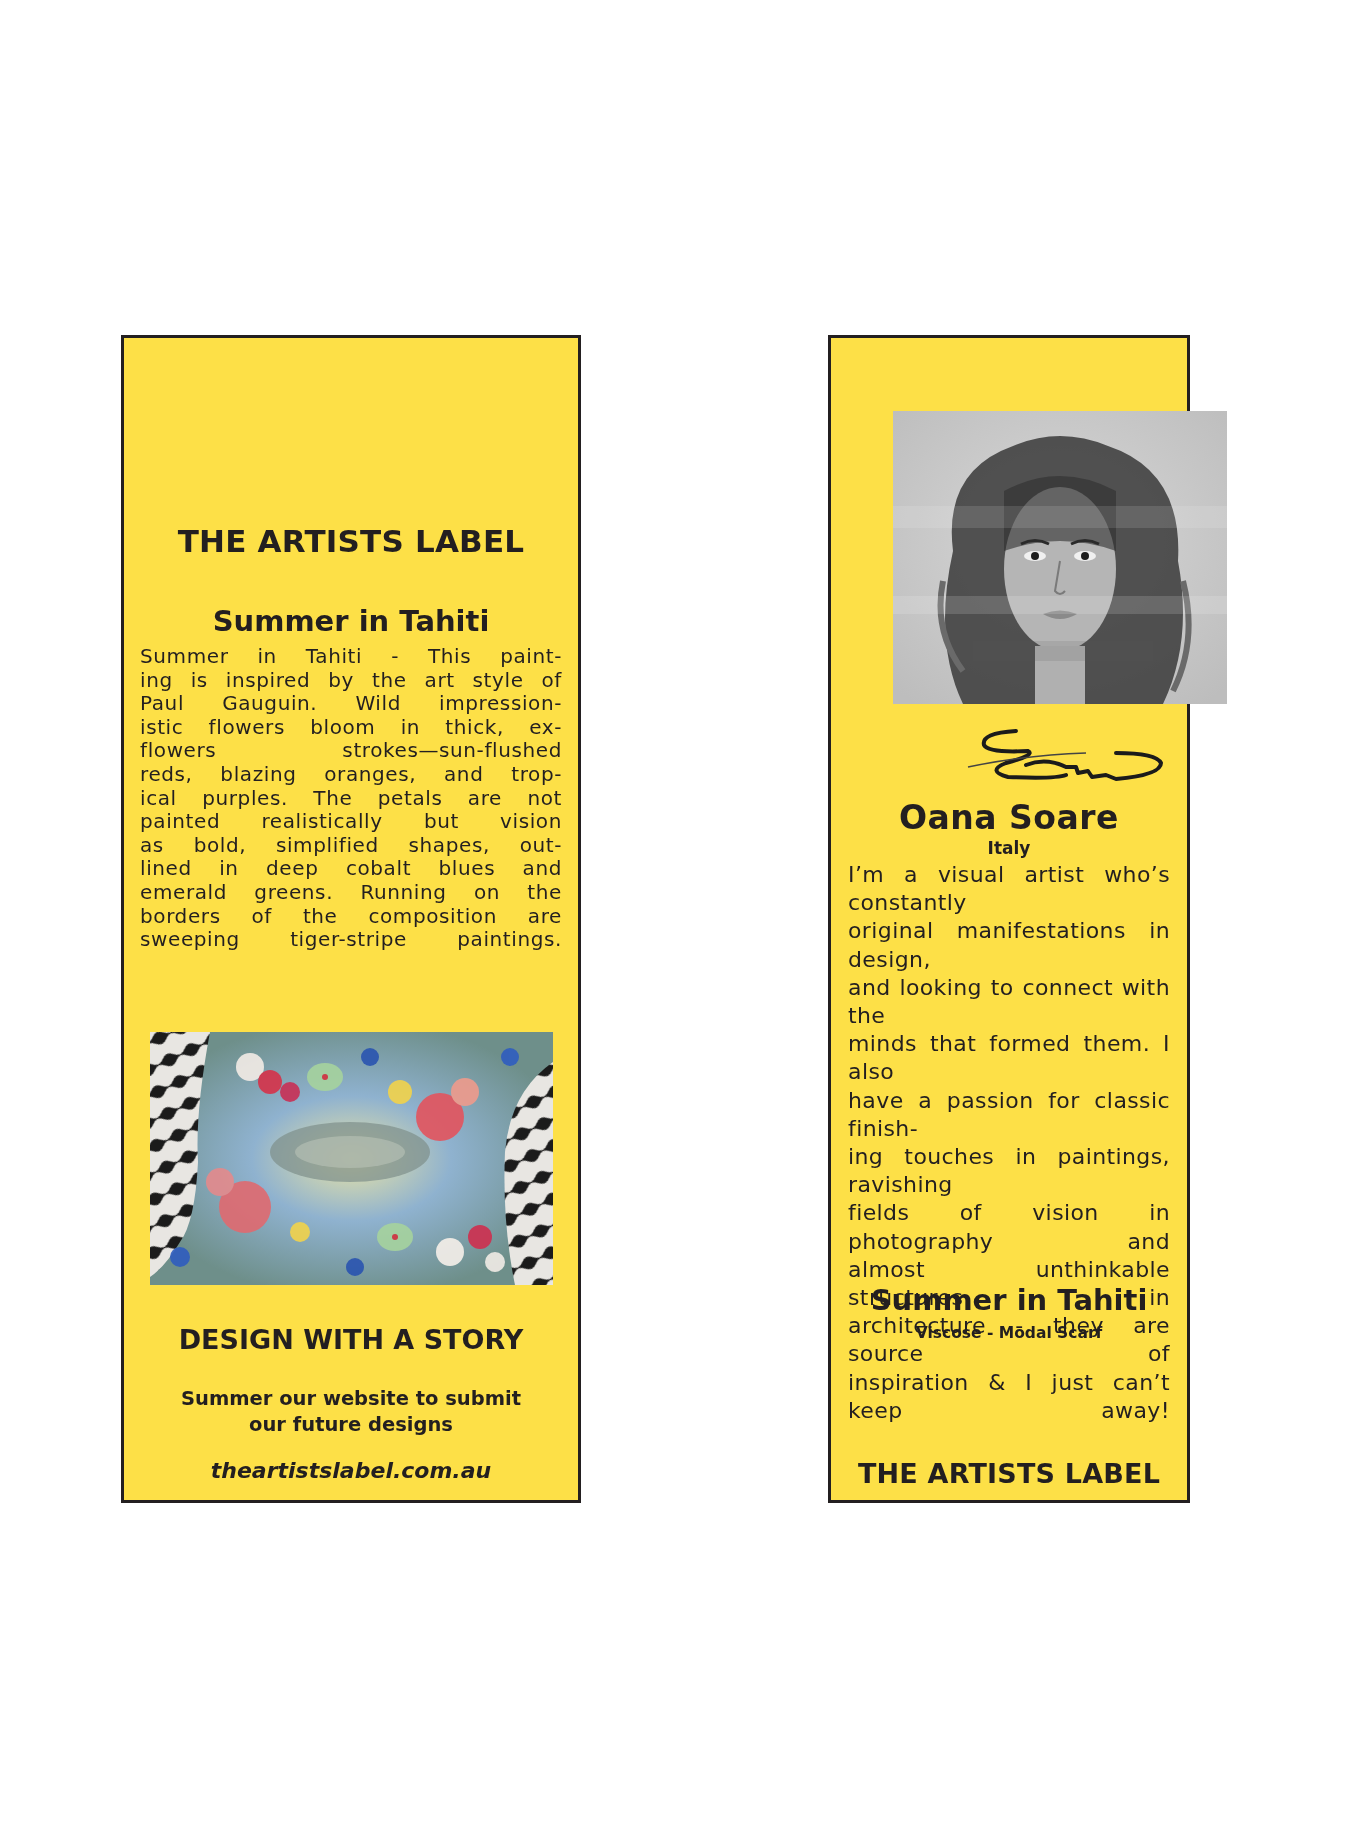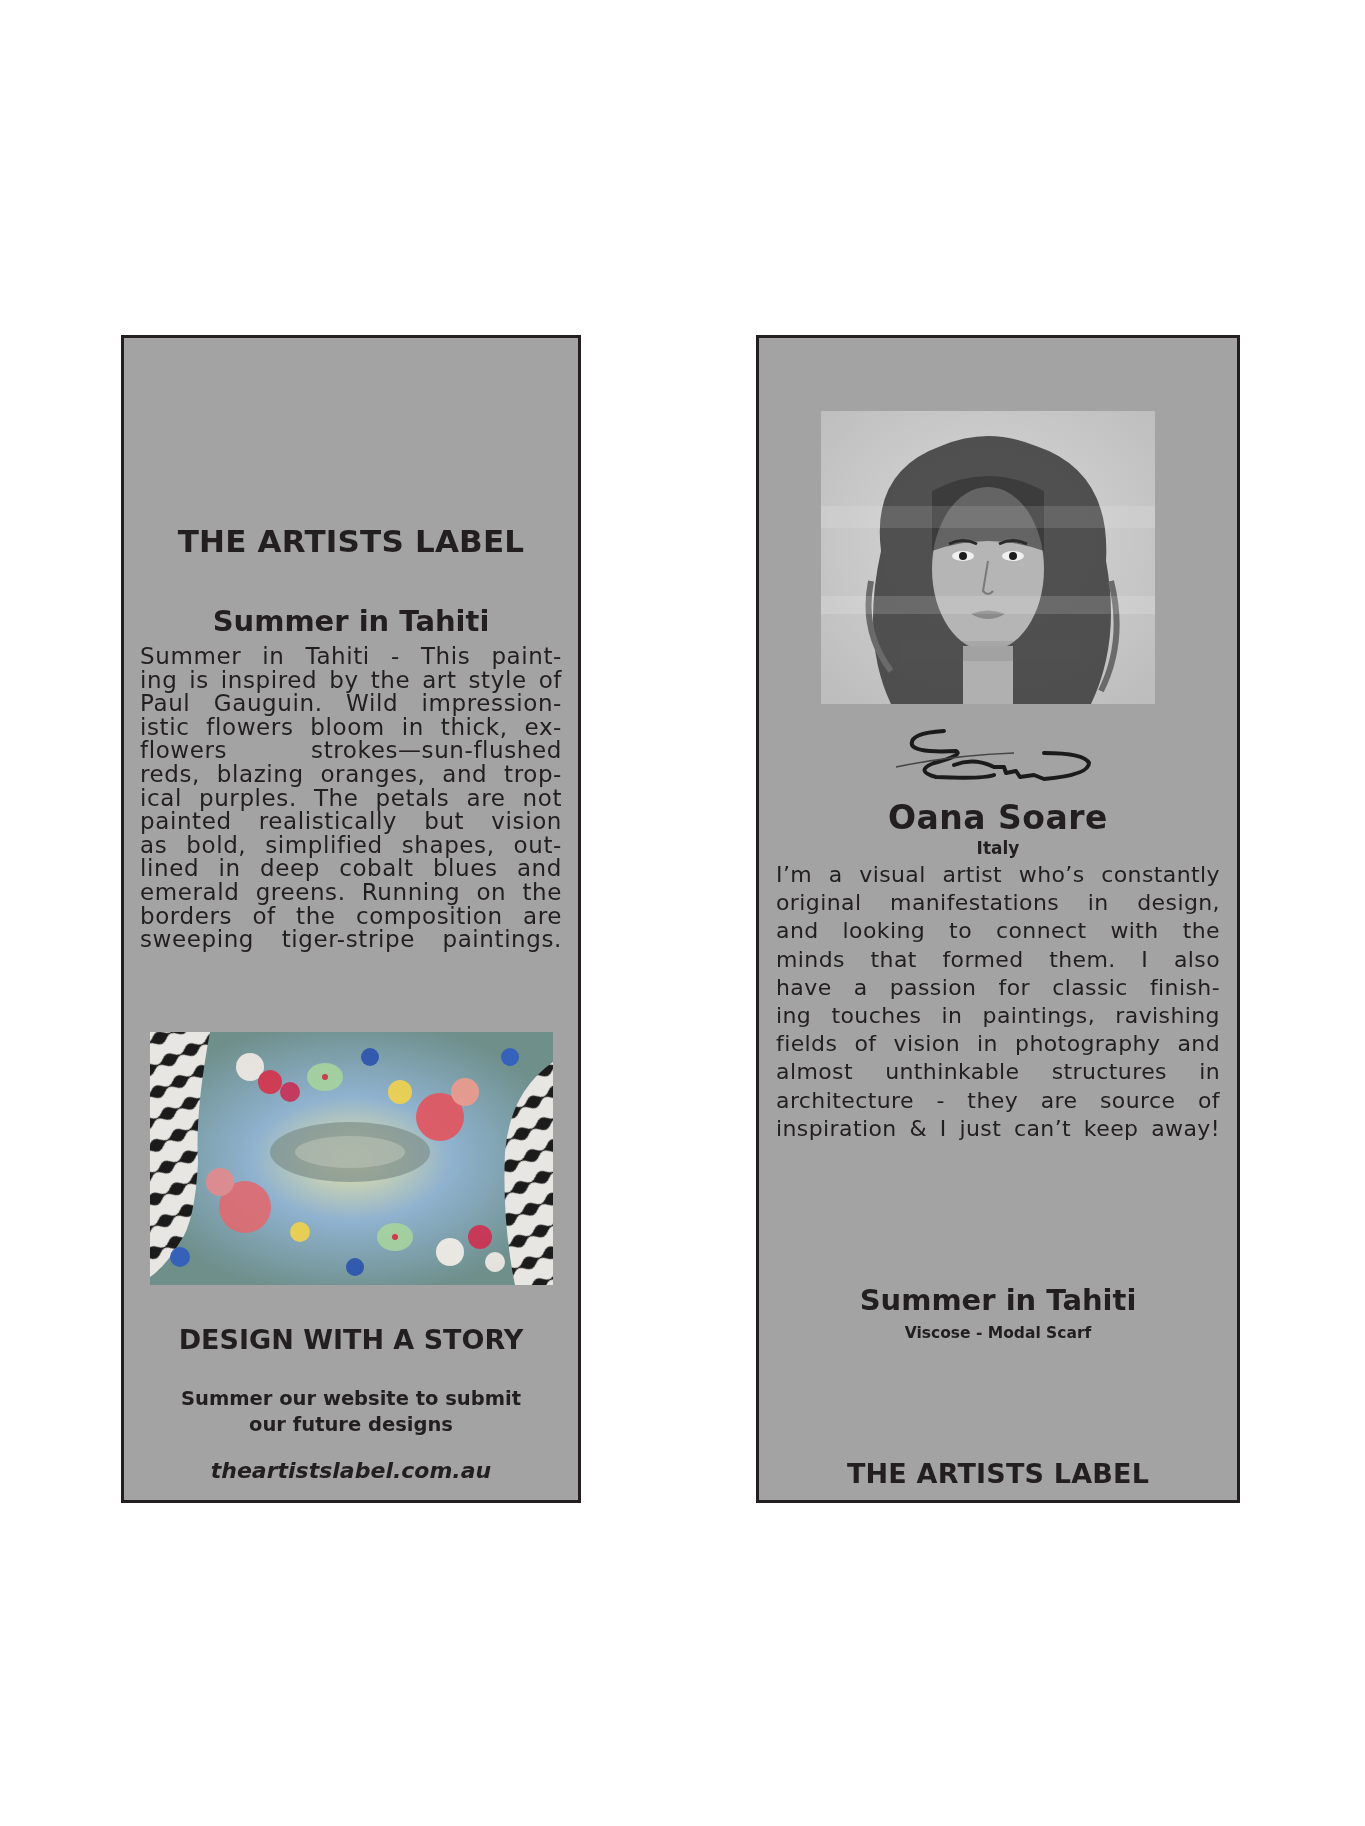"THE ARTISTS LABEL" .card { background: #a3a3a3 -> #fde047 }
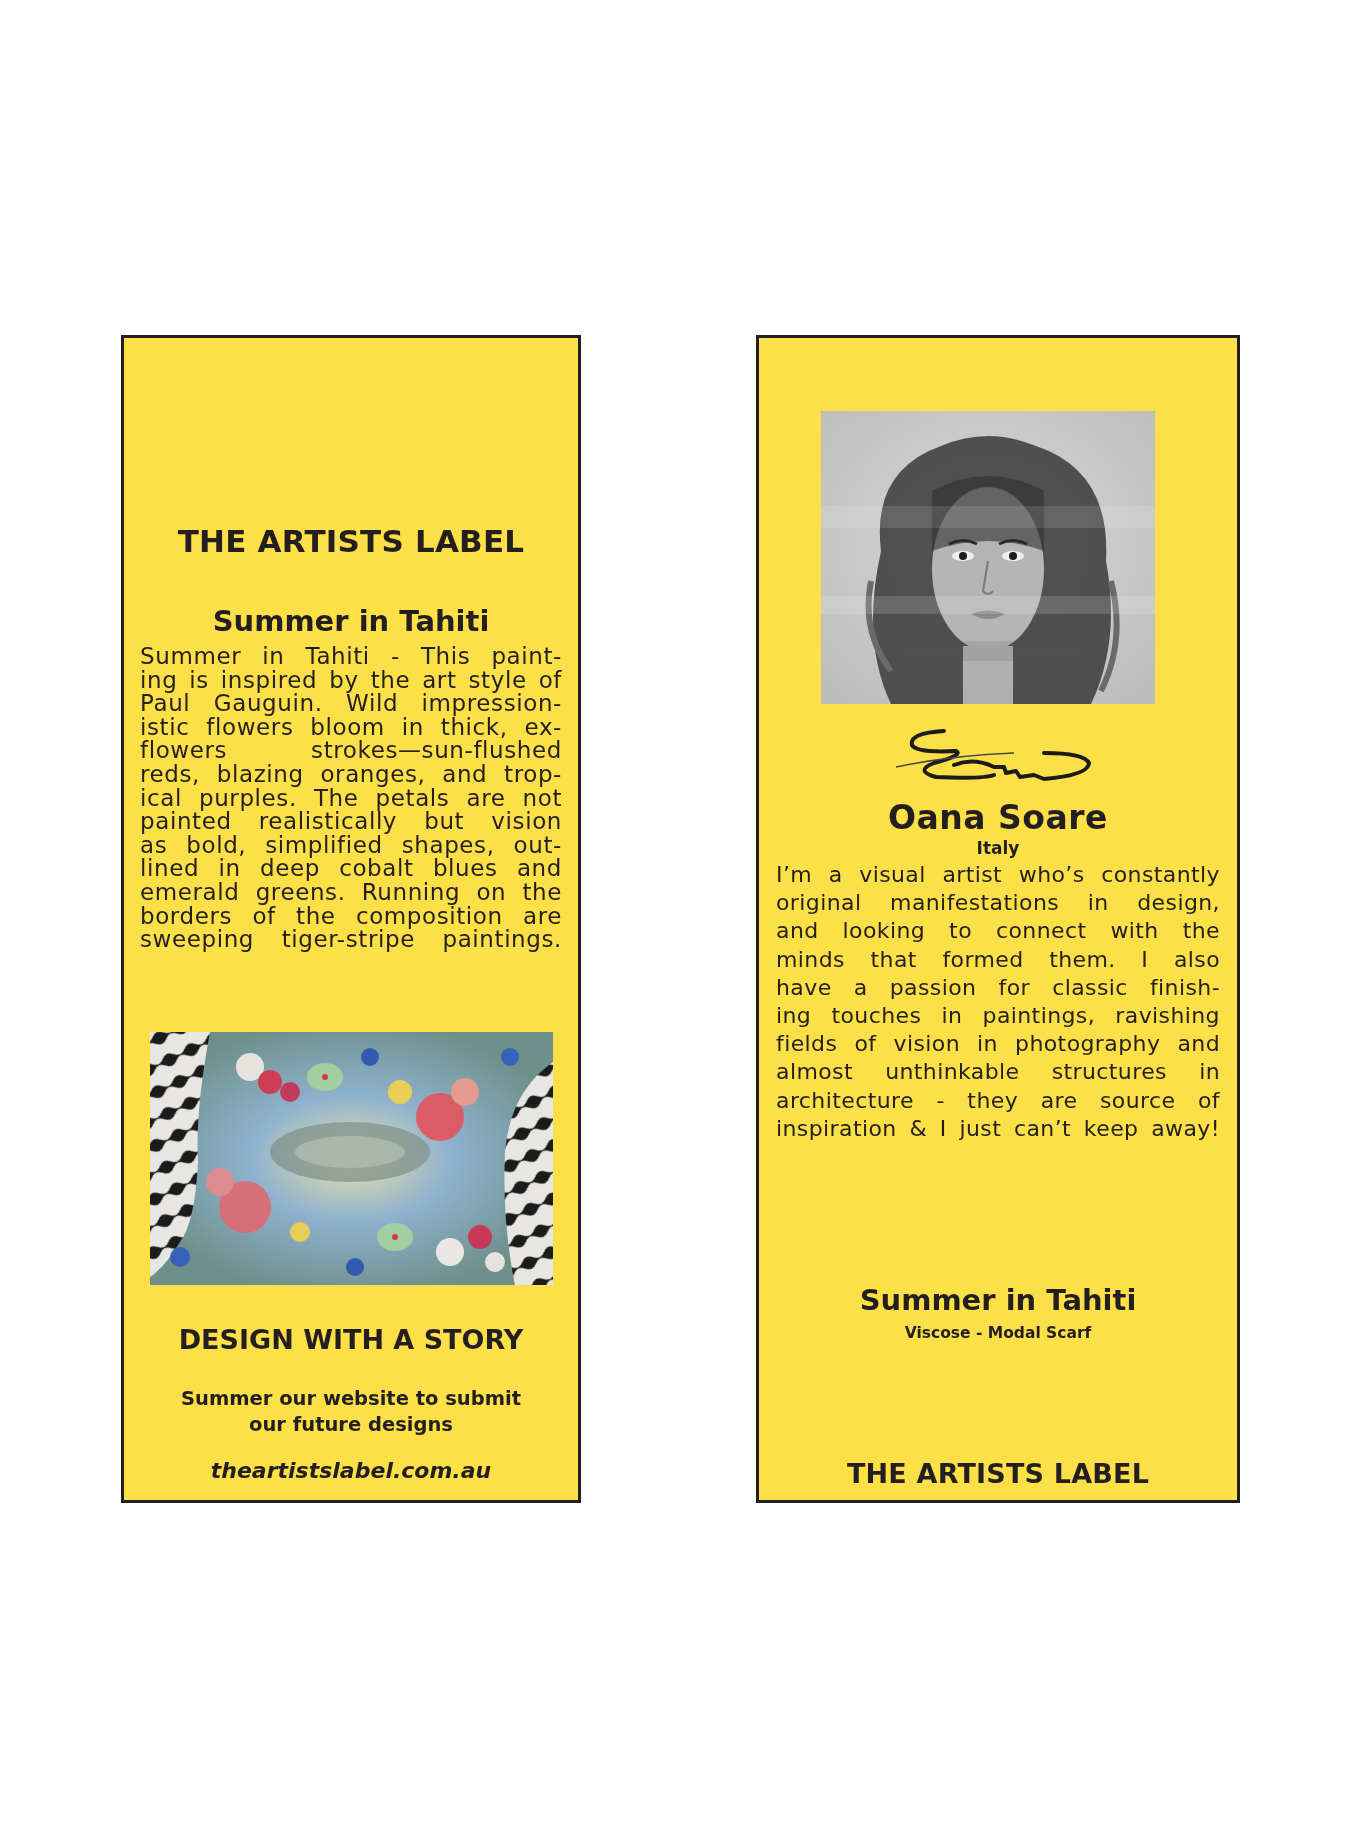"Summer in Tahiti - This" .desc { font-size: 23px -> 20px }
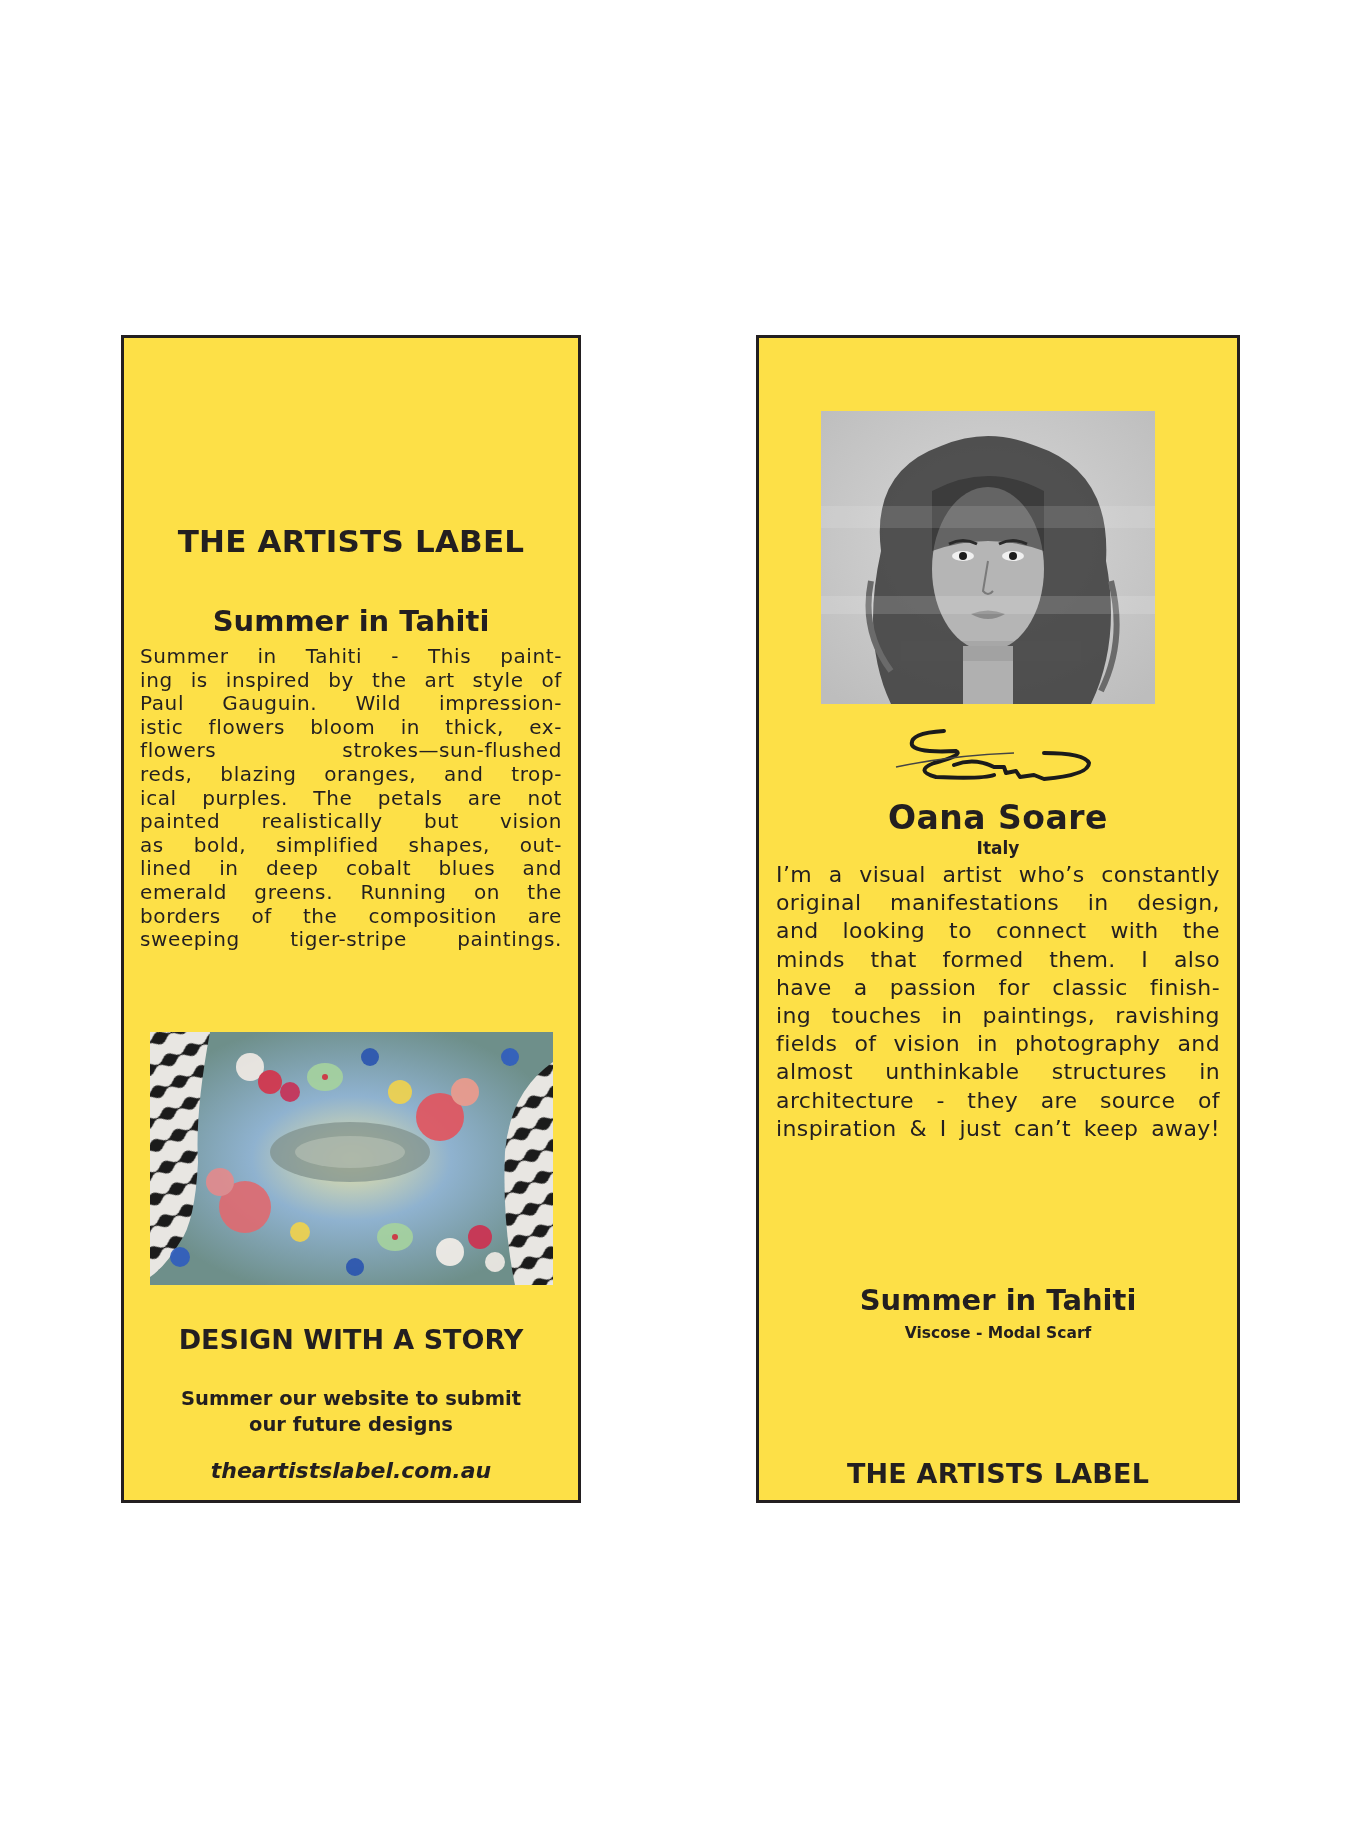"Oana Soare" #card-right { left: 756px -> 828px; width: 484px -> 362px }
